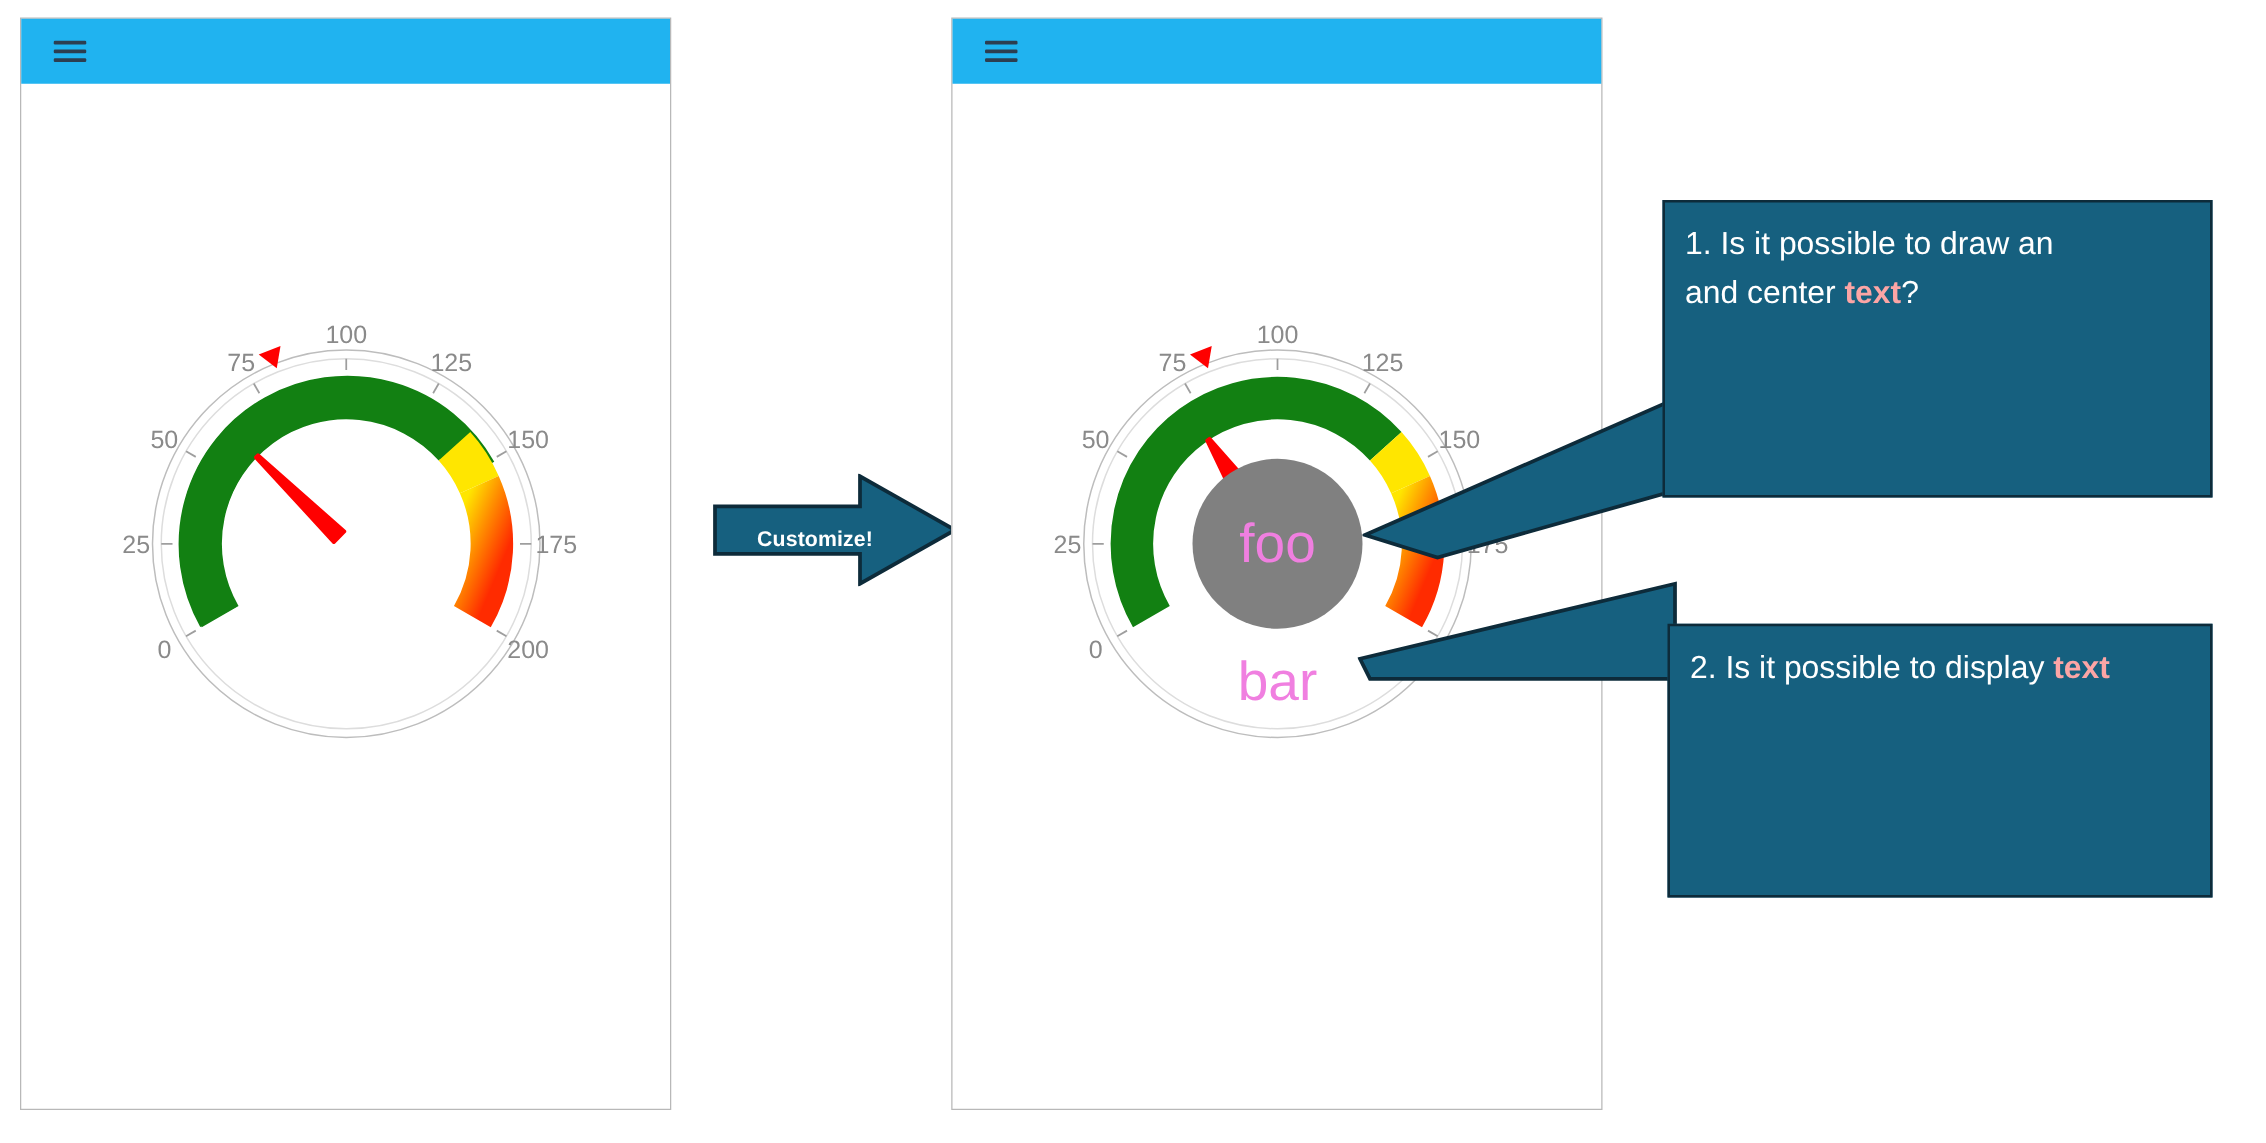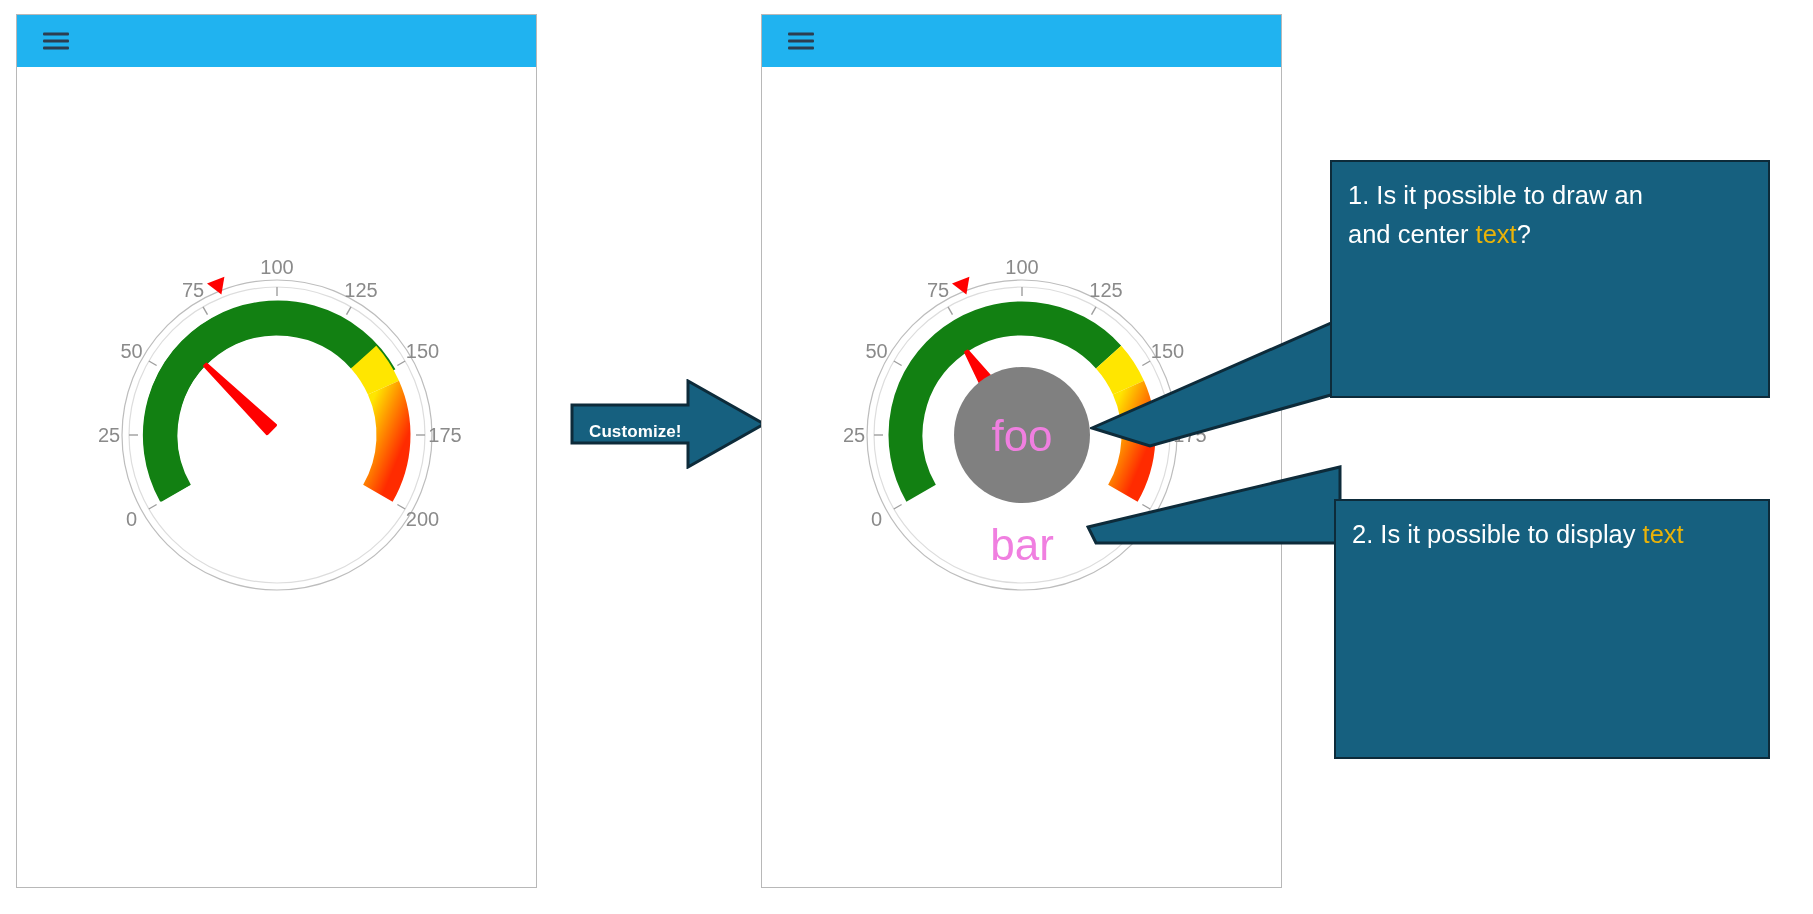"text" .hl { color: #eab308 -> #fca5a5; font-weight: none -> bold }
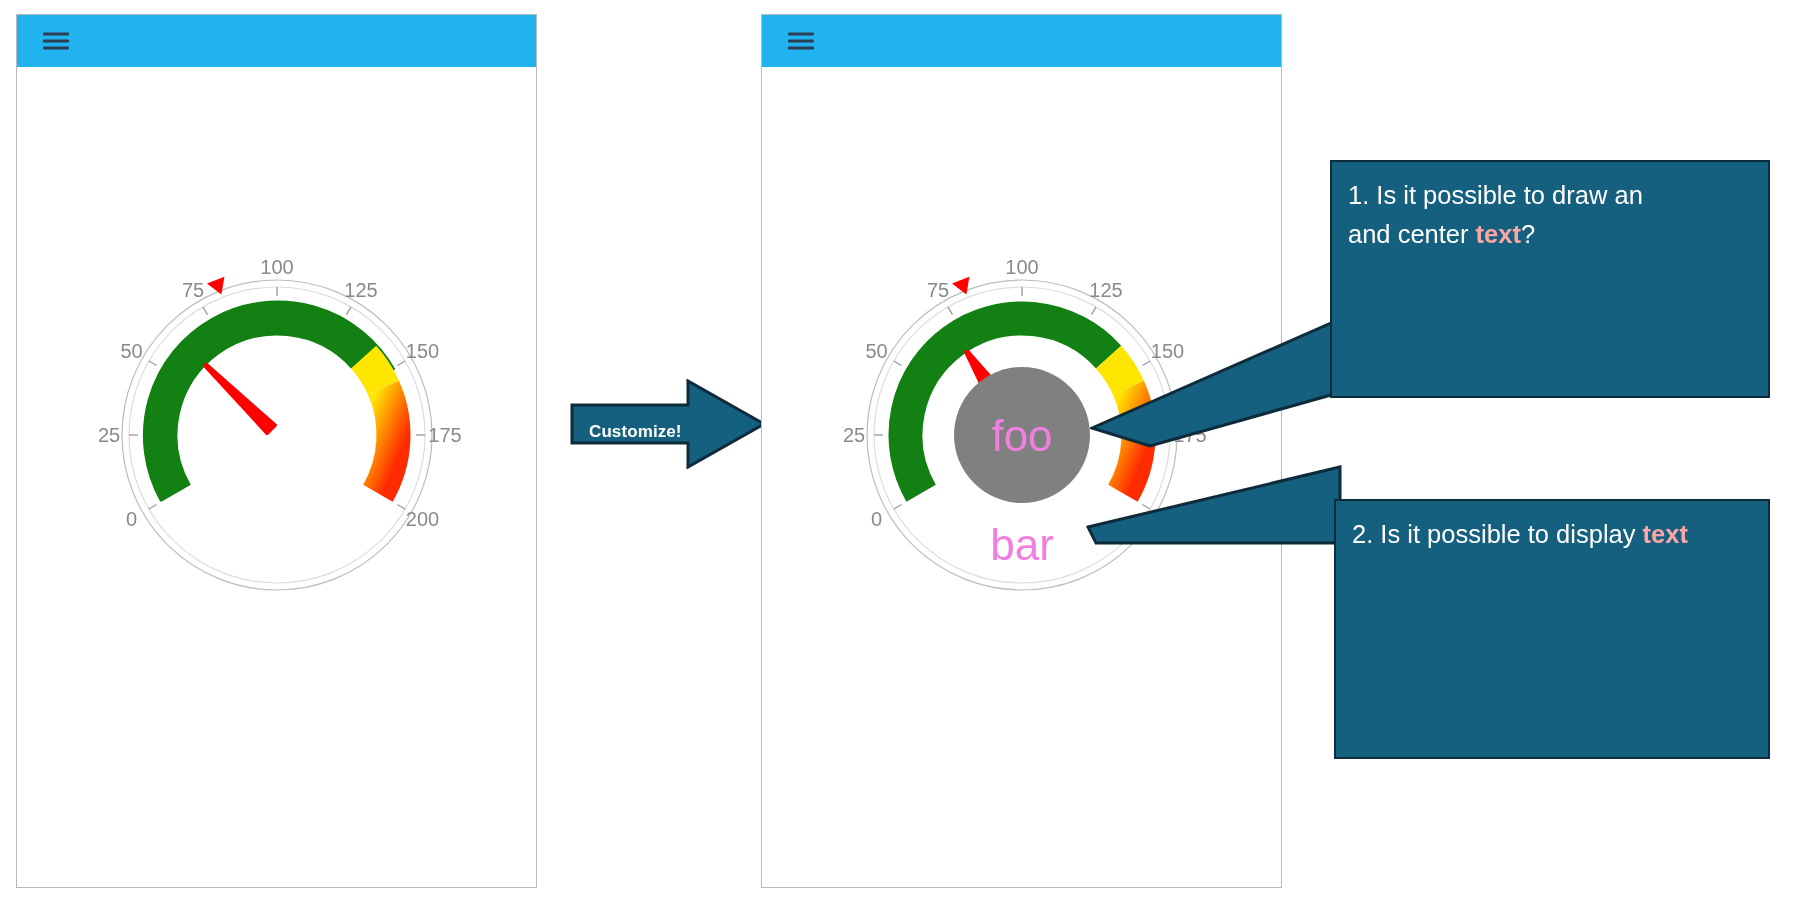"Customize!" #customize-label { text-align: left -> center }
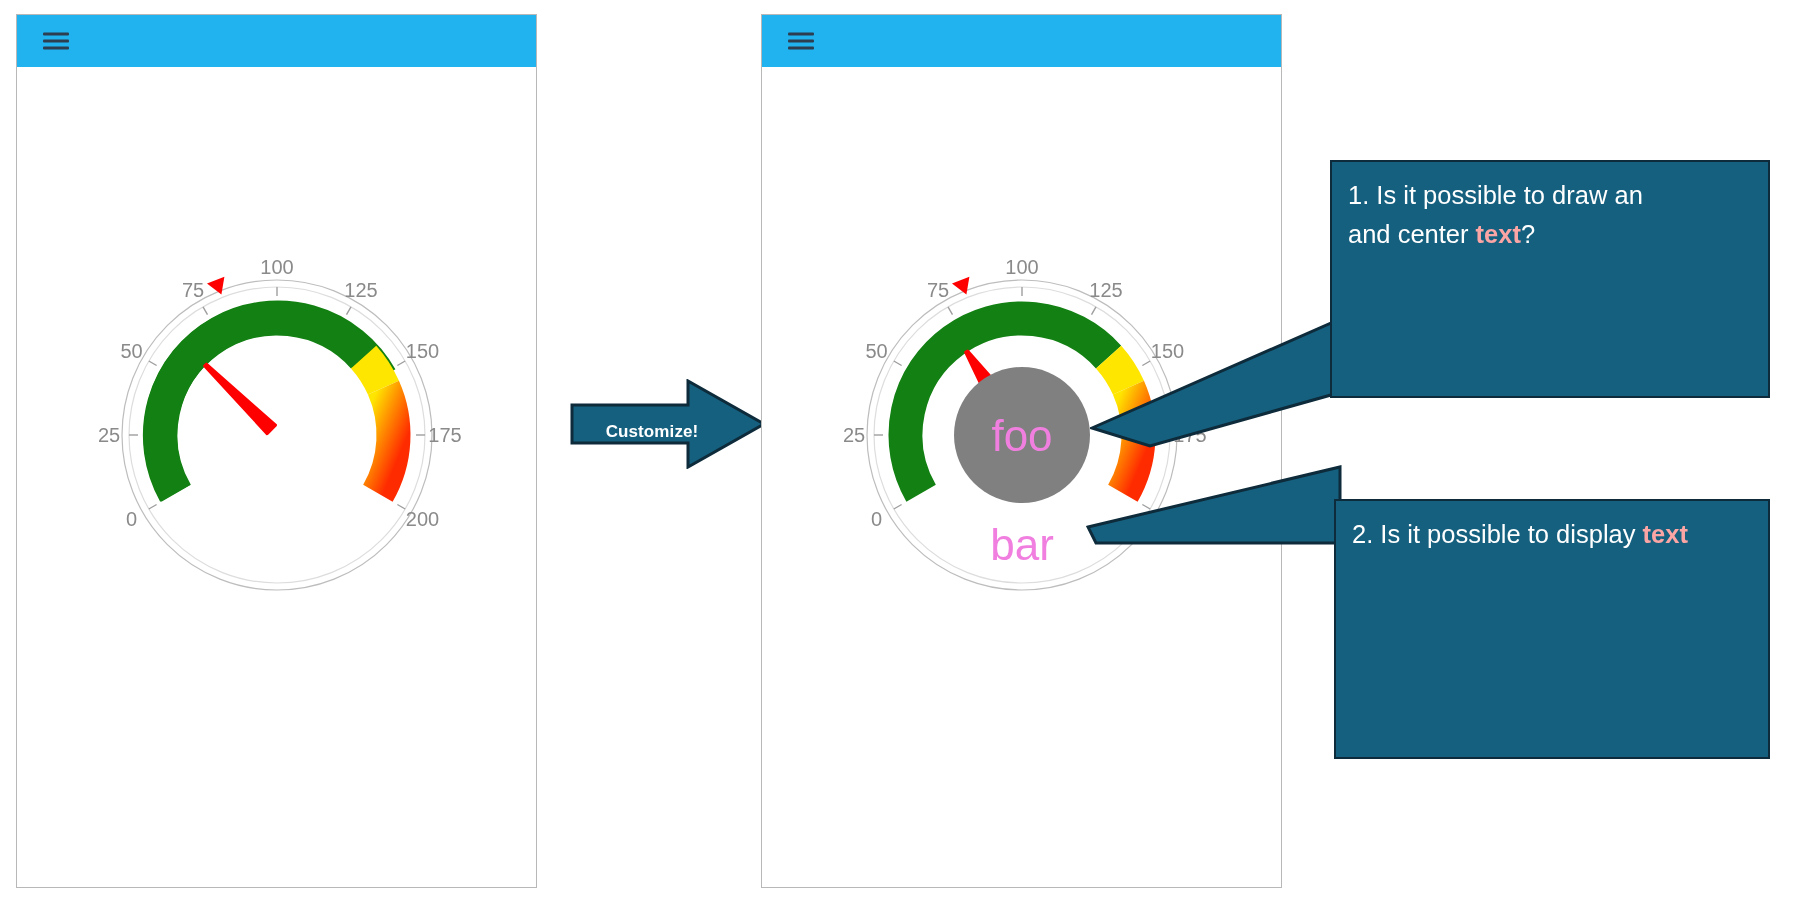"2. Is it possible to" #callout-2 { height: 260px -> 219px }
